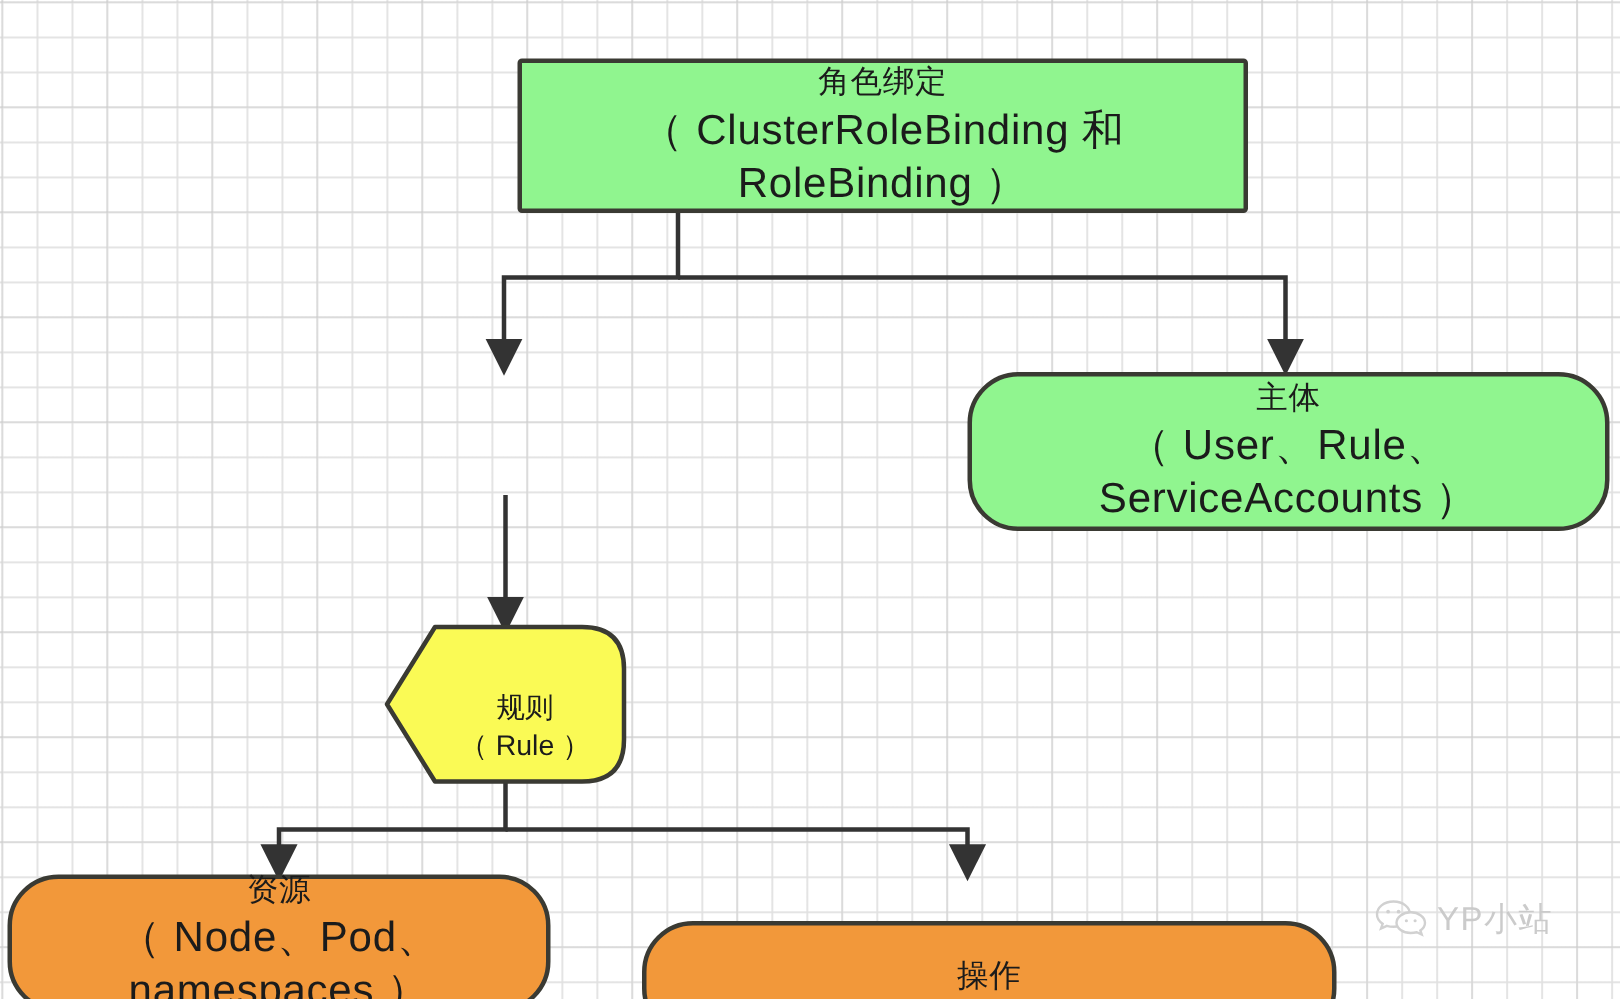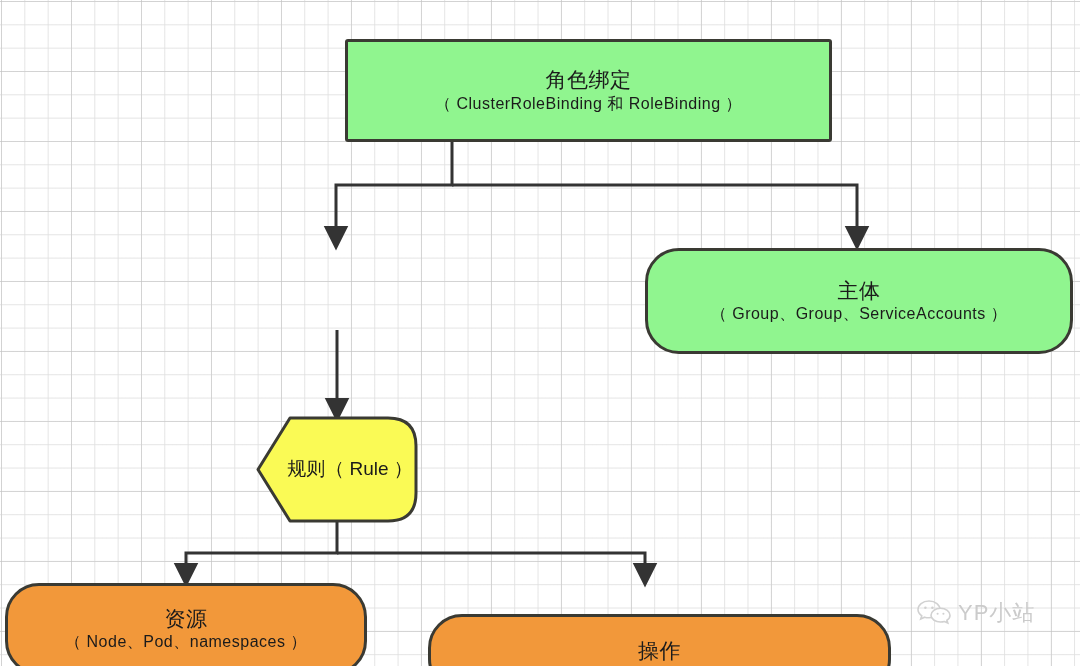"（ ClusterRoleBinding 和 RoleBinding ）" .node .l2 { font-size: 16px -> 28px }
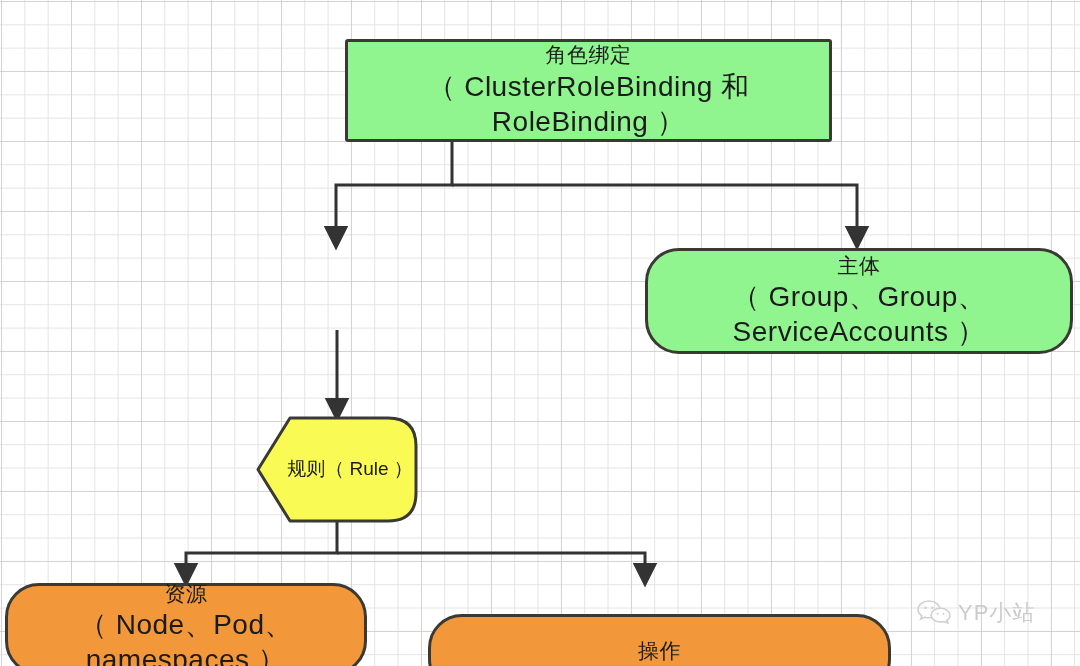"（ Group、Group、ServiceAccounts ）" div.l2 { text: Group、Group -> User、Rule }
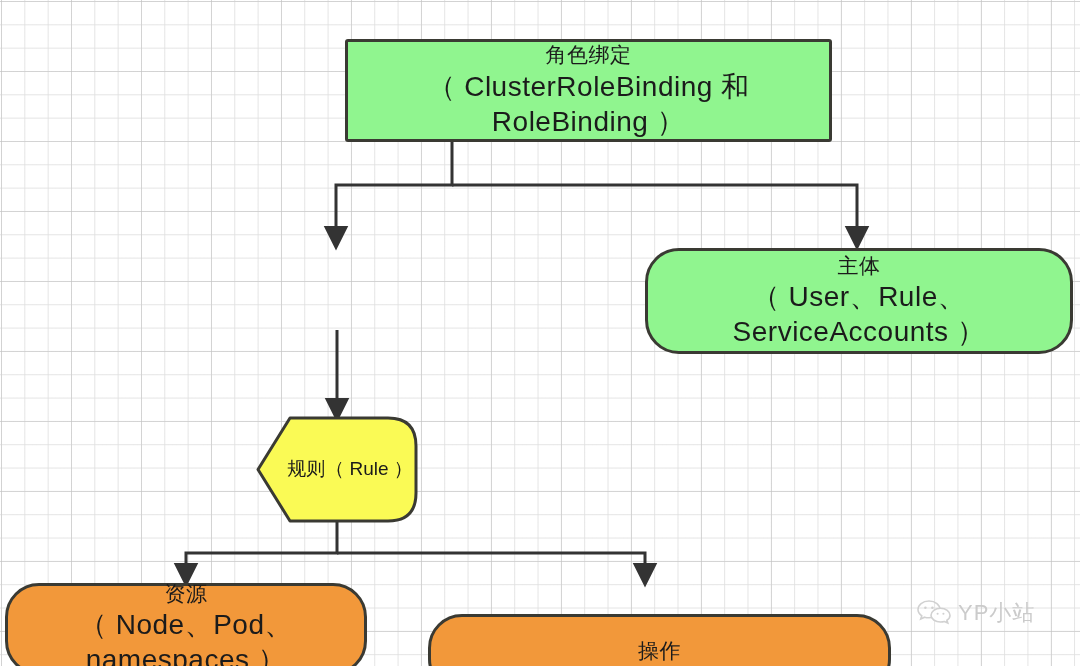"规则" .pentagon .shape-text { flex-direction: row -> column; top: 0 -> 16px }
